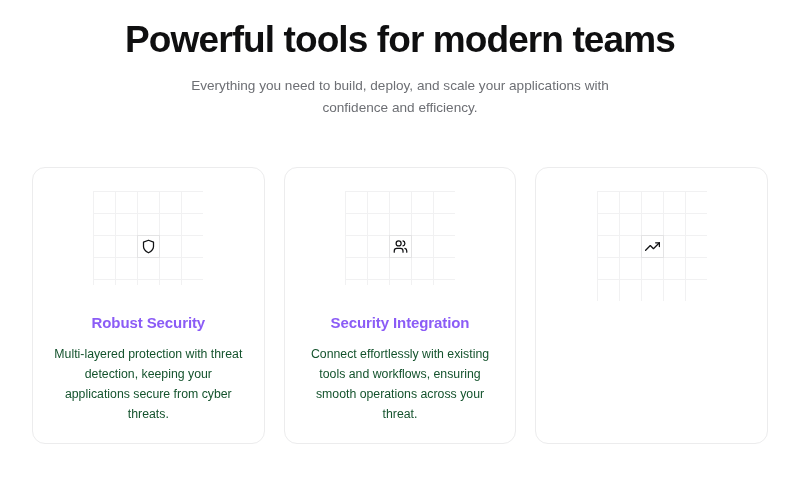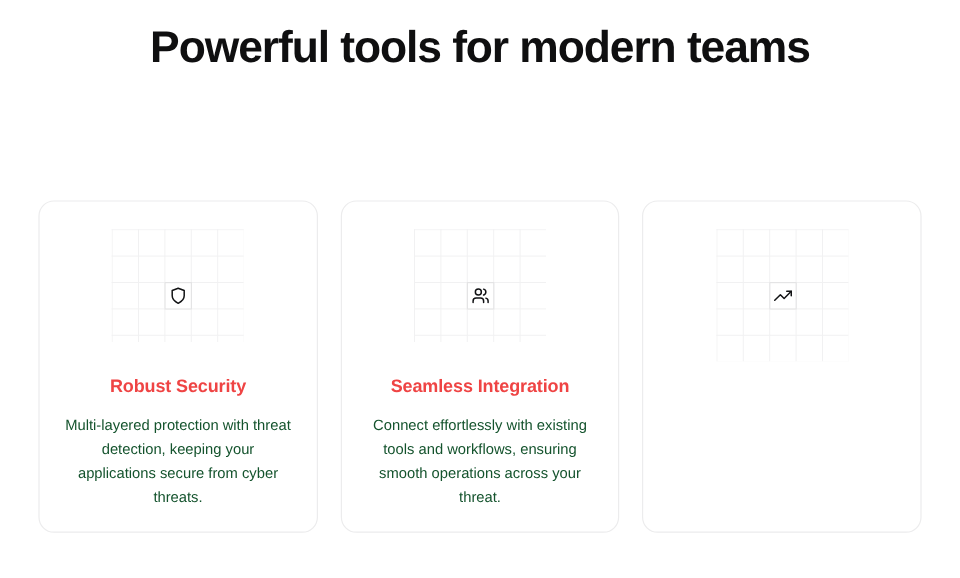"Everything you need to build," p.page-subtitle { html: none -> <p>Everything you need to build, deploy, and scale your applications with confidence and efficiency.</p> }
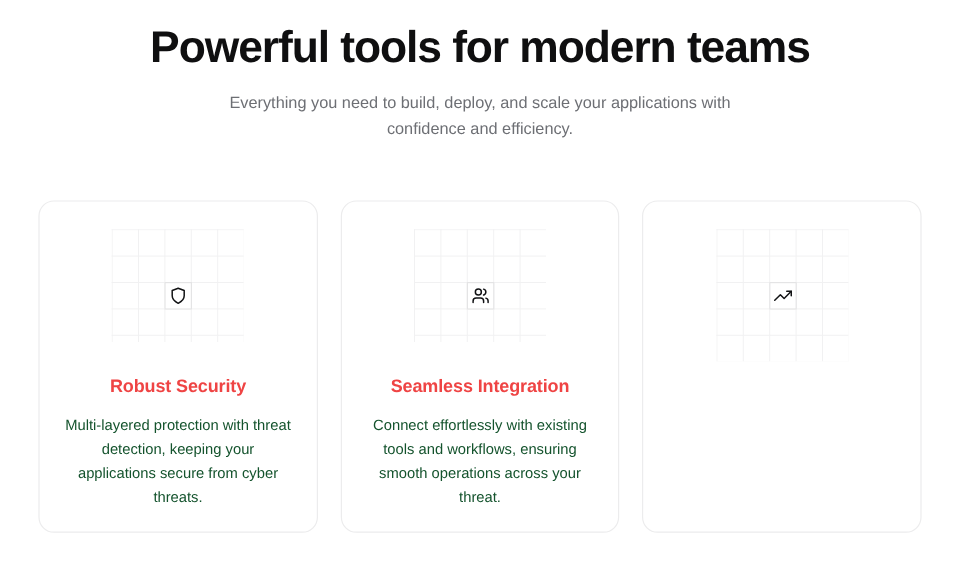"Robust Security" .card-title { color: #ef4444 -> #8b5cf6 }
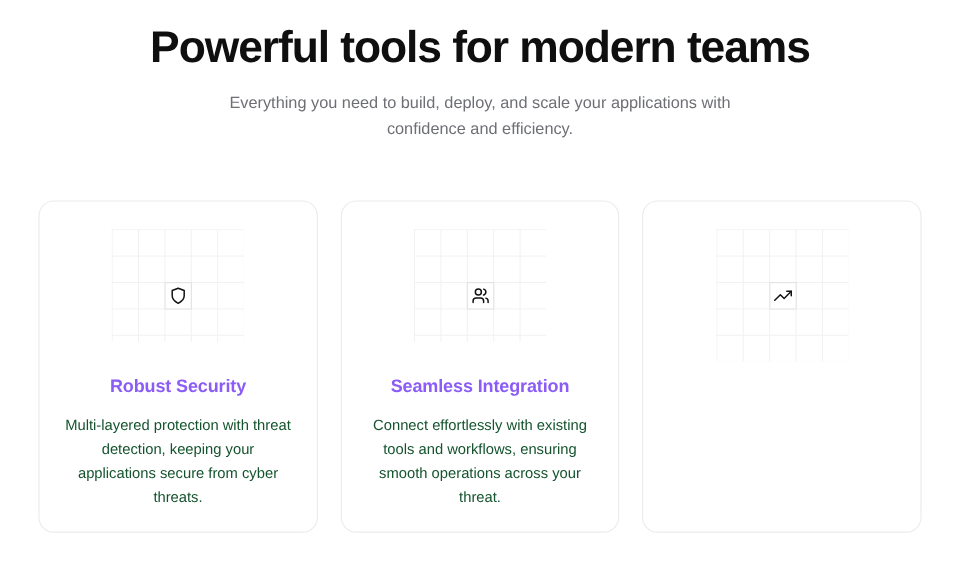"Seamless Integration" div.card-title { text: Seamless -> Security }
